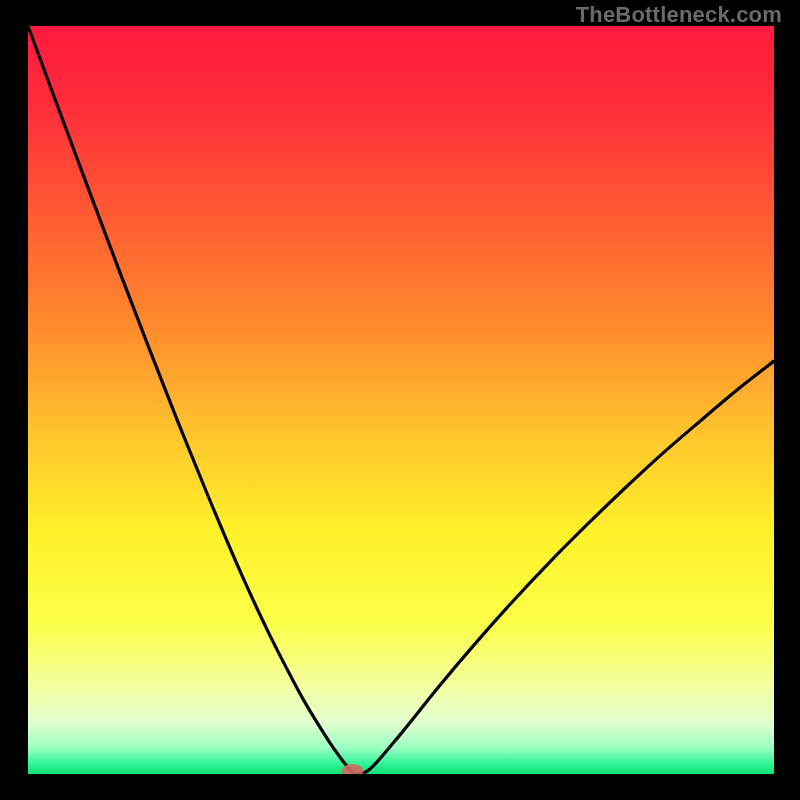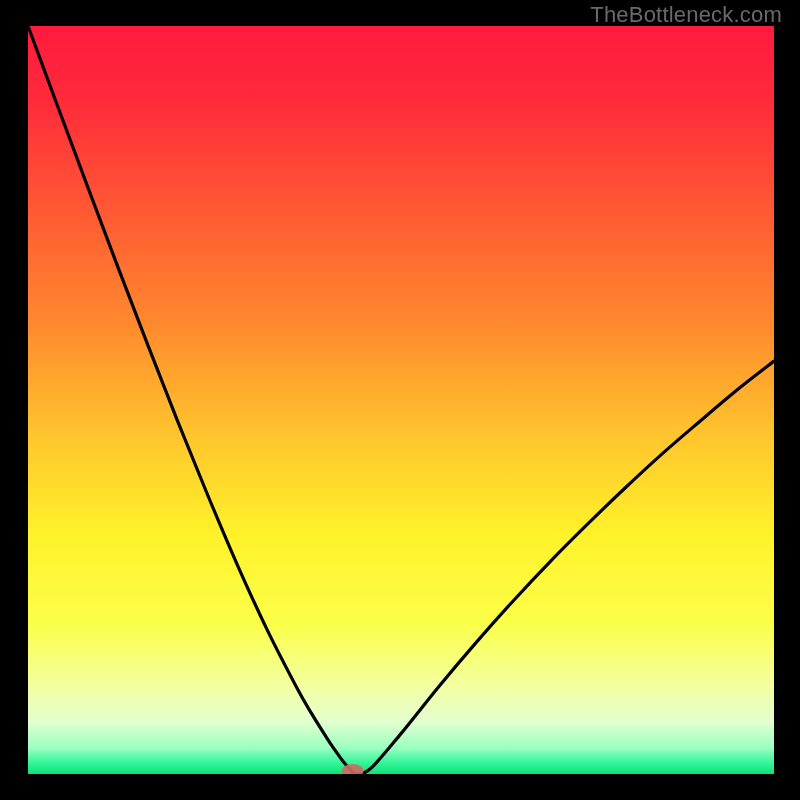"TheBottleneck.com" .watermark { font-weight: 400 -> 700 }
